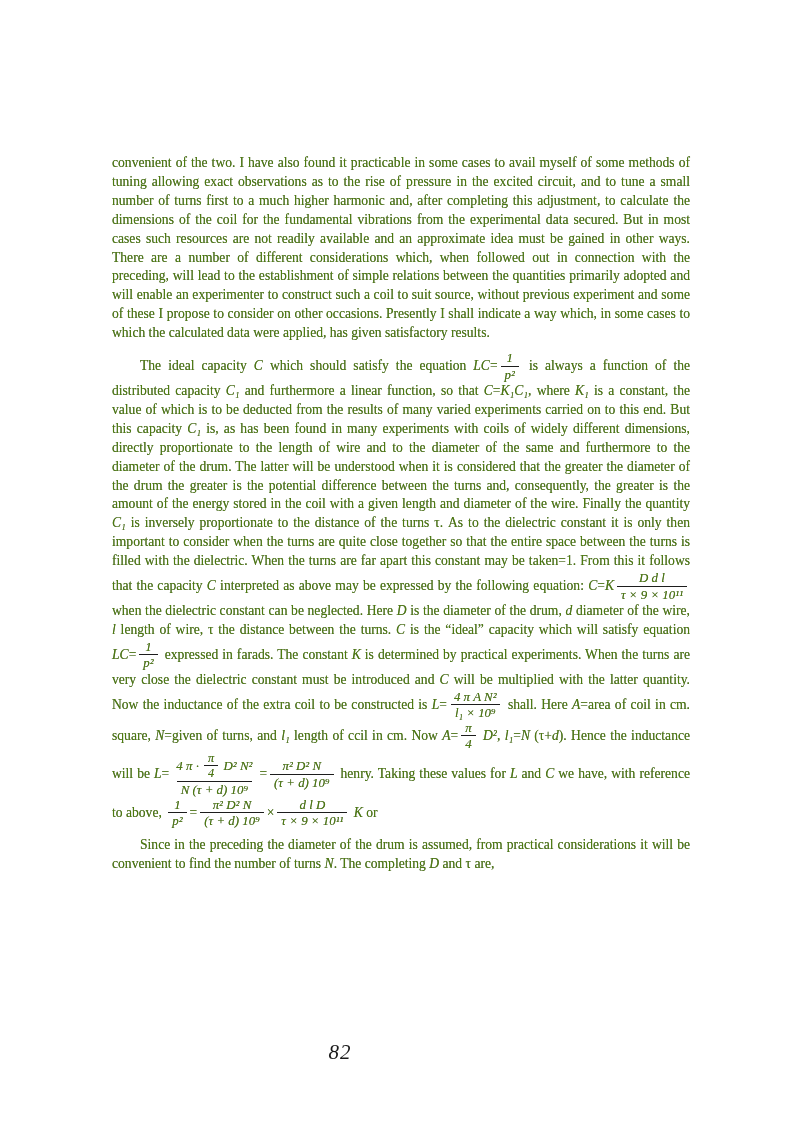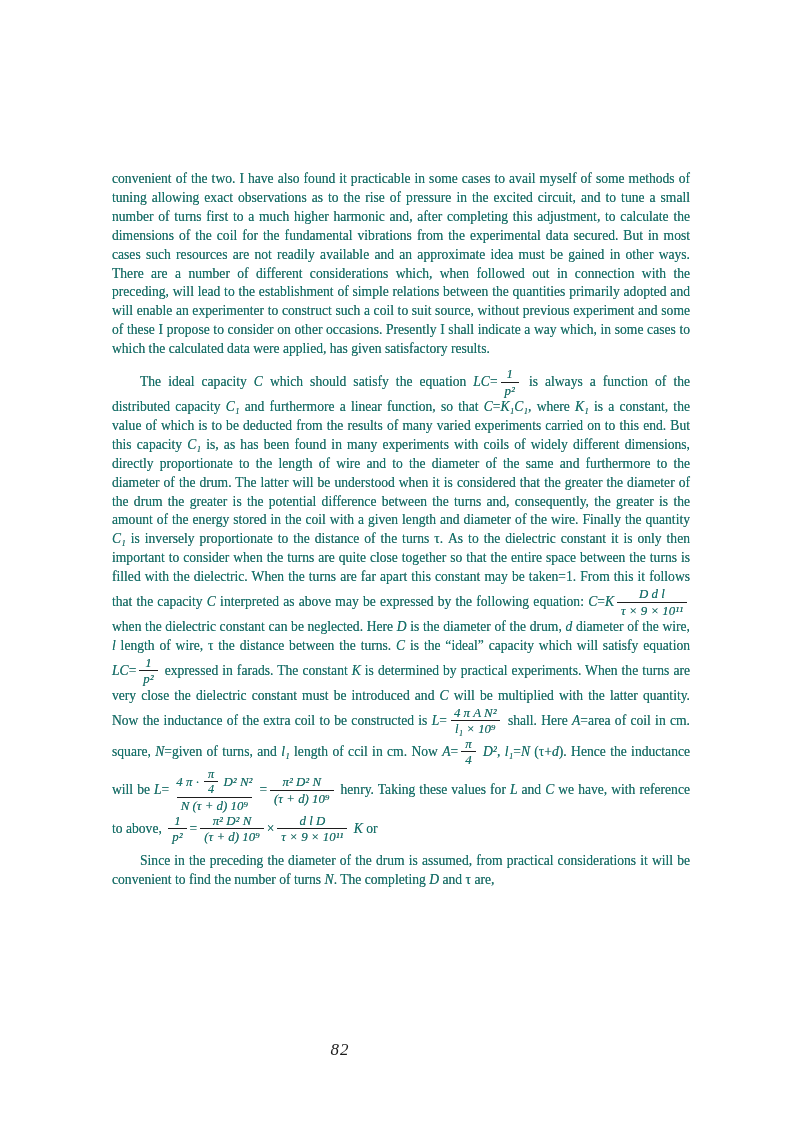"convenient of the two. I" .text-column { color: #0f766e -> #4d7c0f; top: 170px -> 154px }
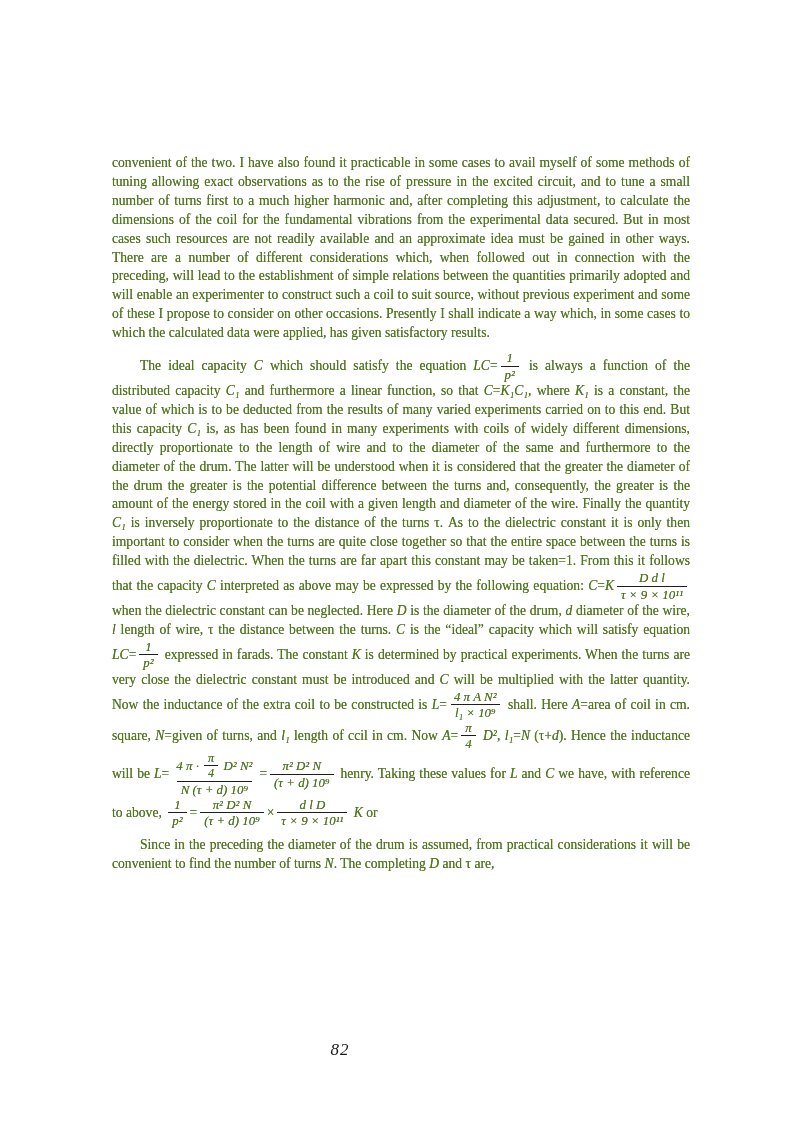"82" .page-number { font-size: 17px -> 21px }
